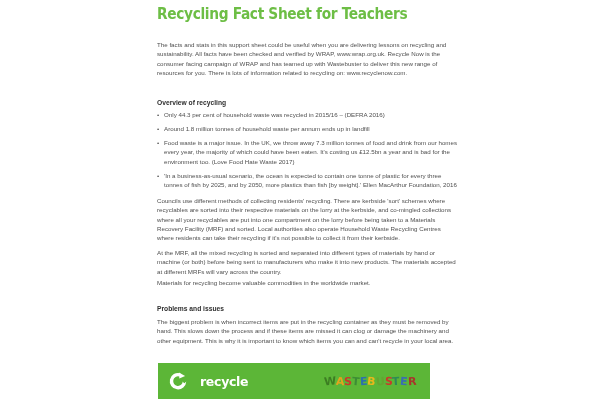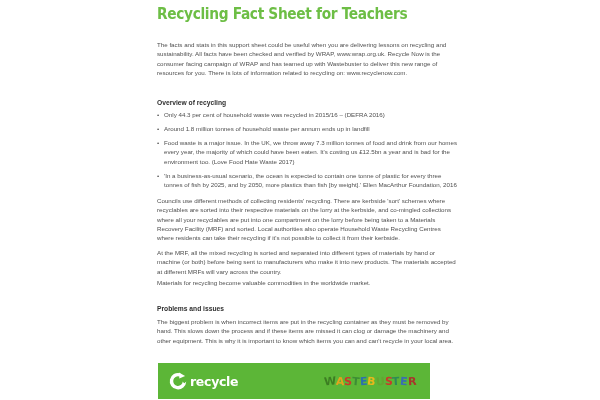"recycle" .recycle-logo { gap: 3px -> 13px }
